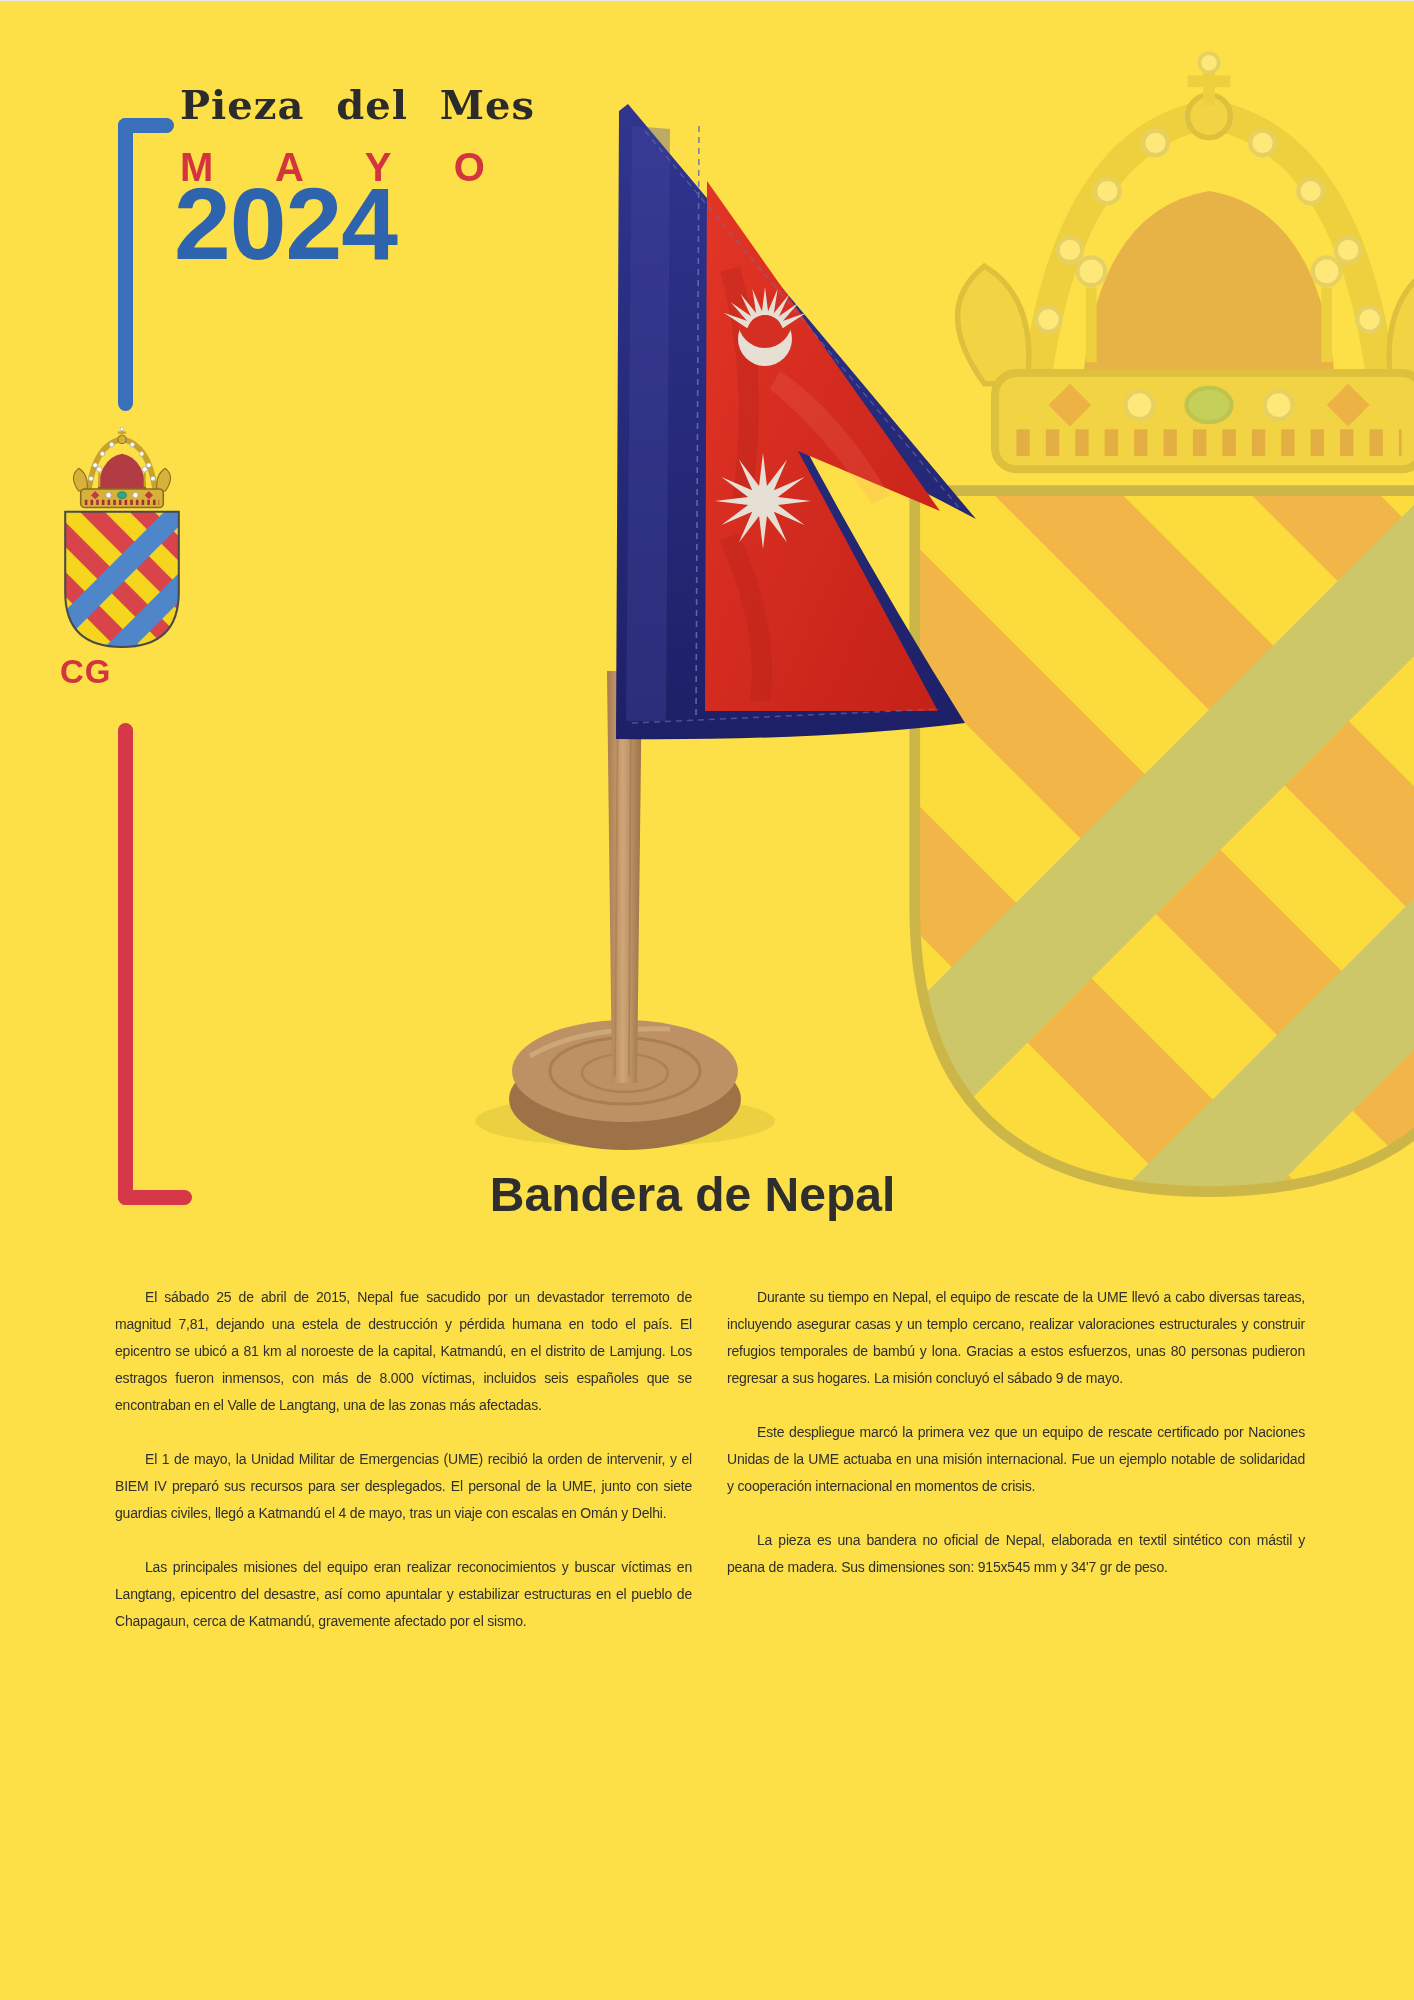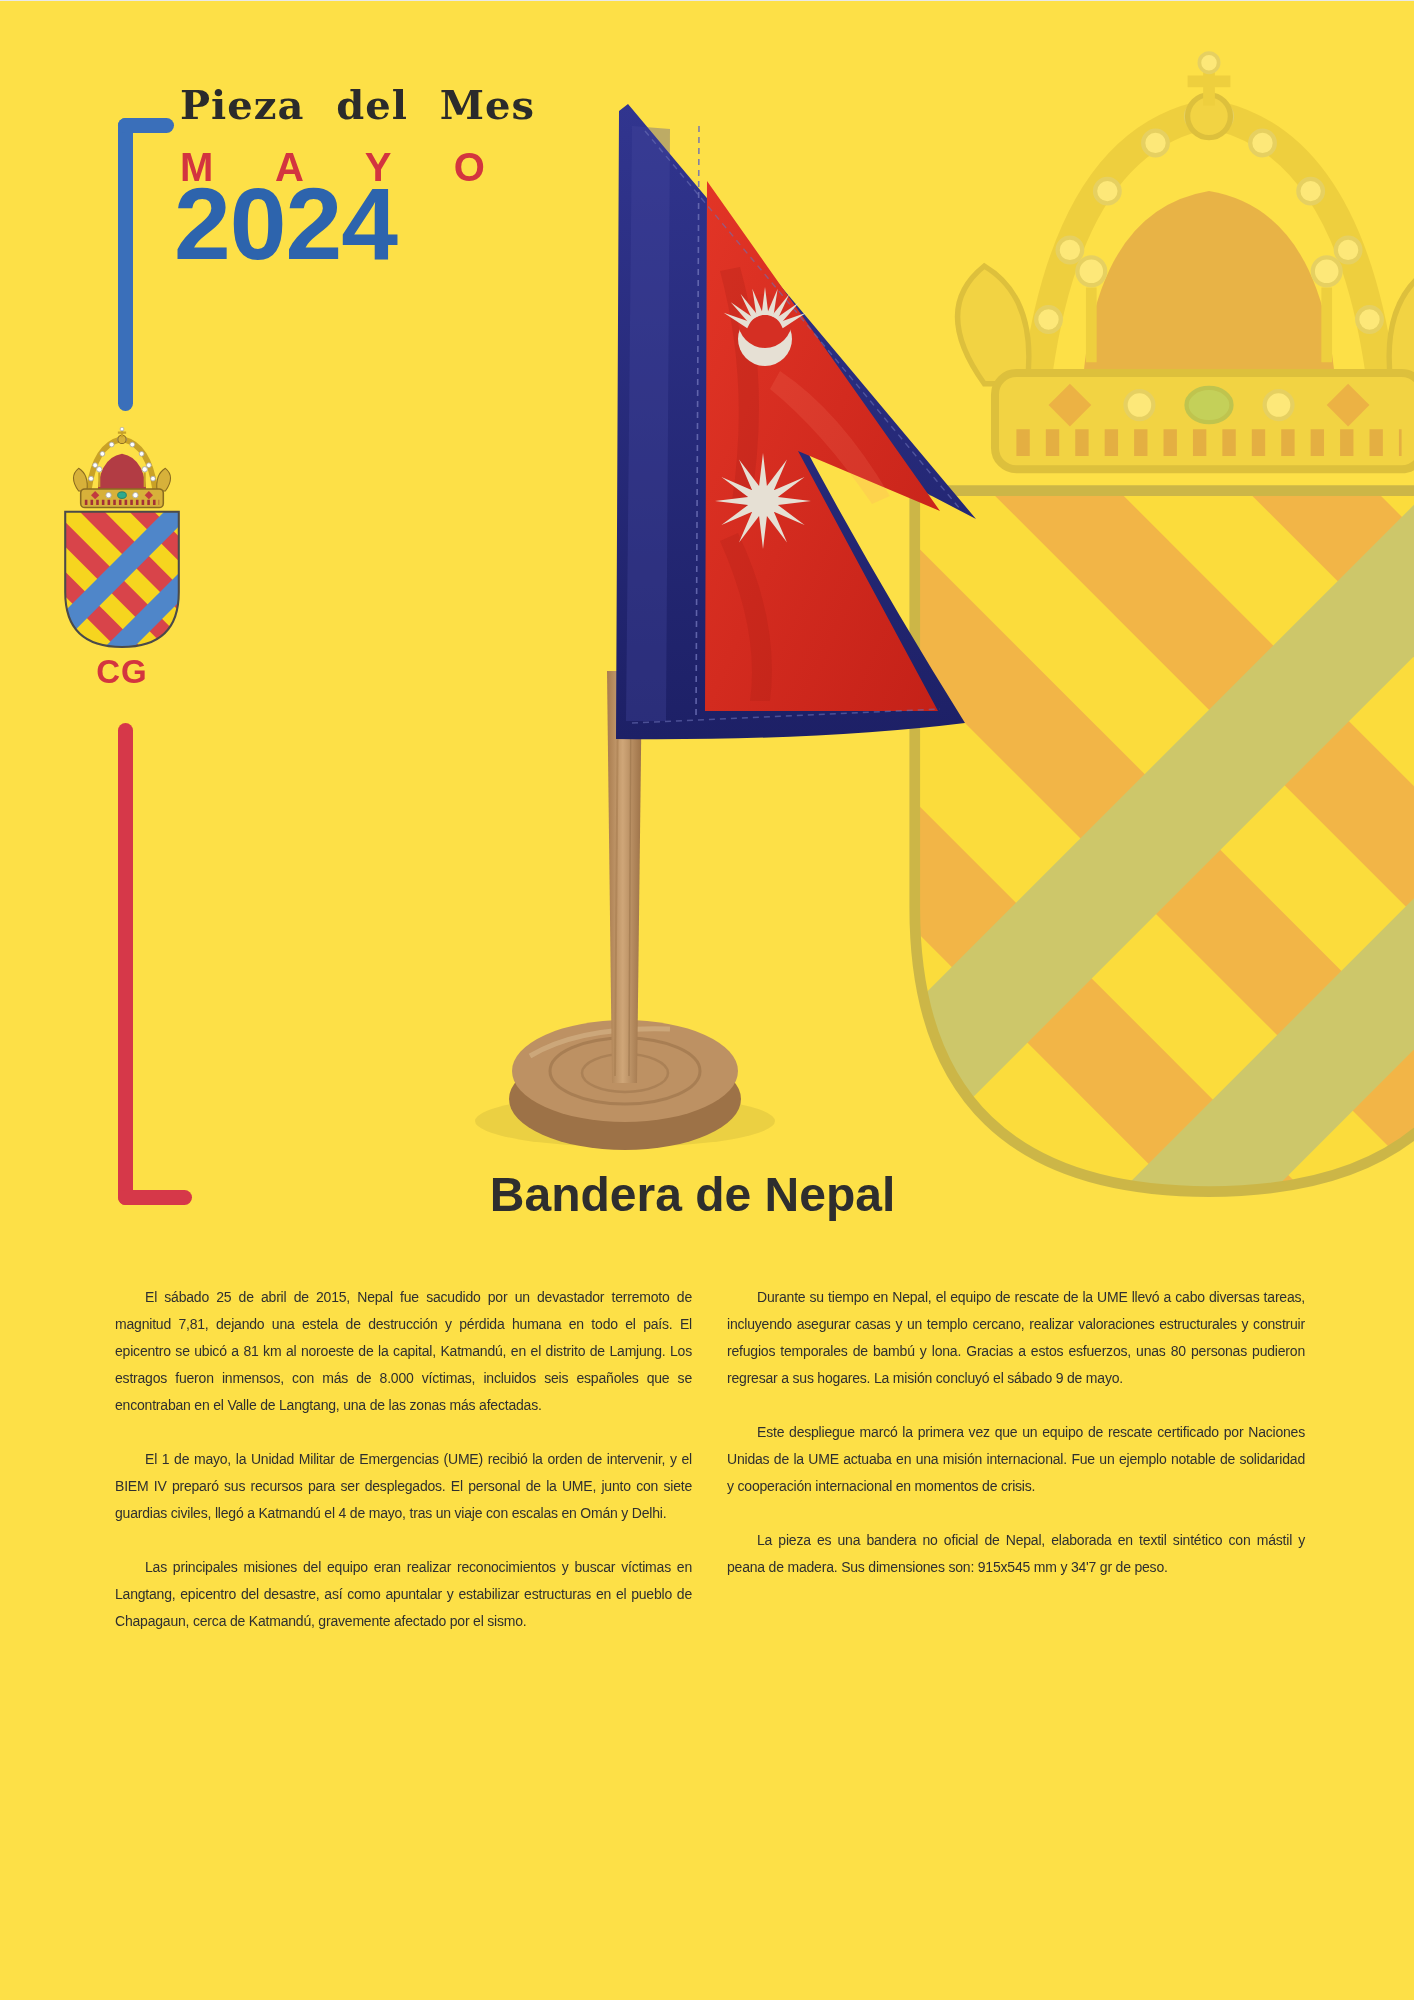"CG" .org-label { text-align: center -> left }
